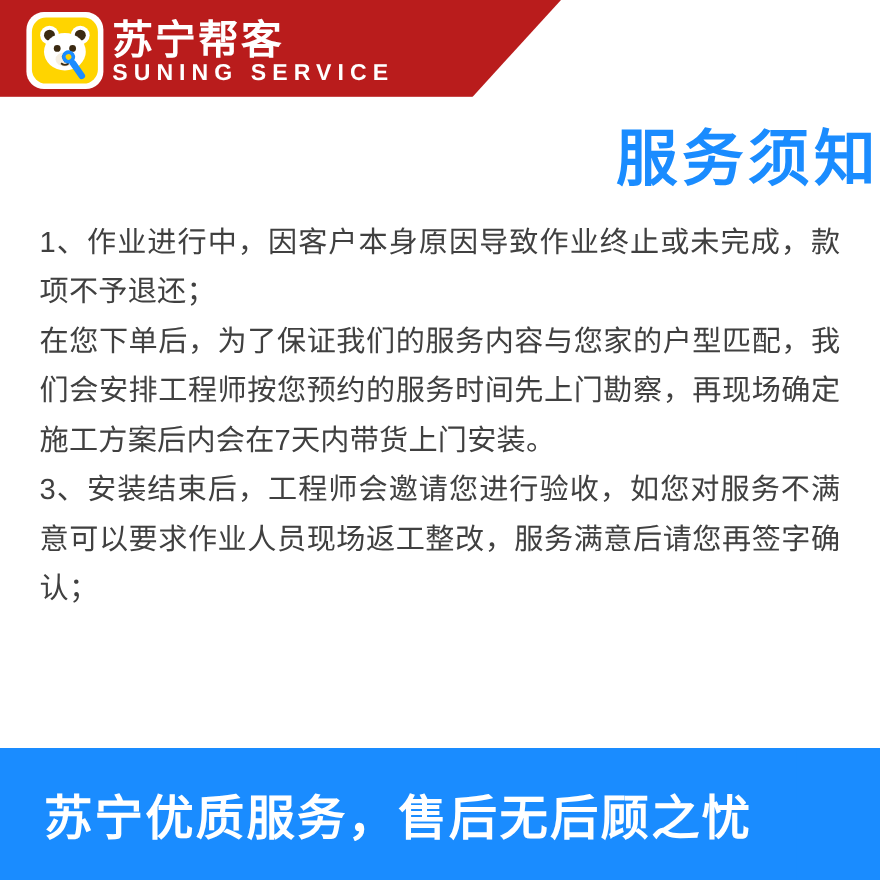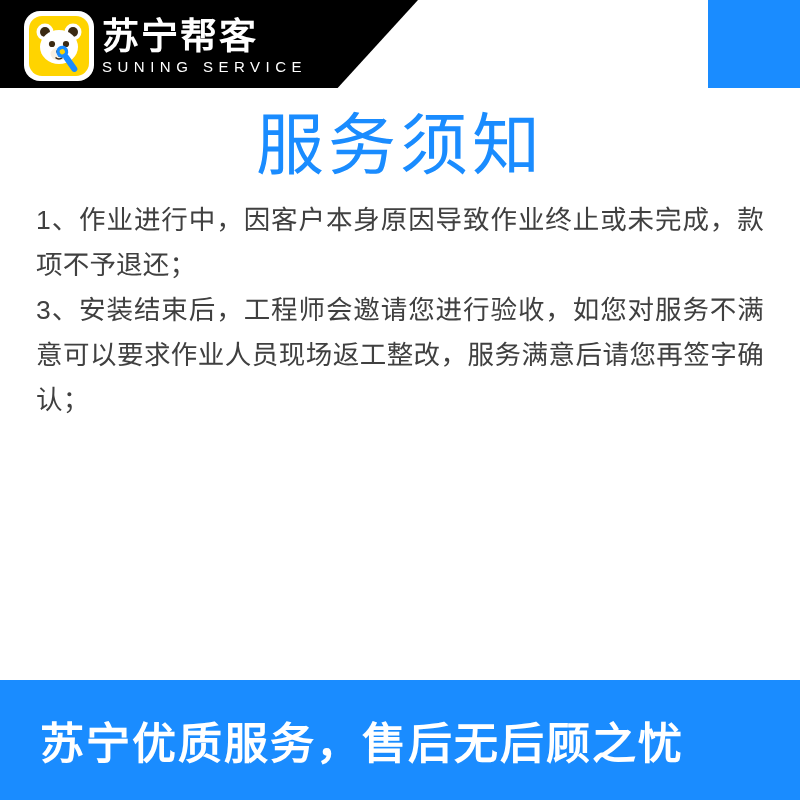"苏宁帮客" .header { background: #000000 -> #b91c1c; width: 708px -> 800px }
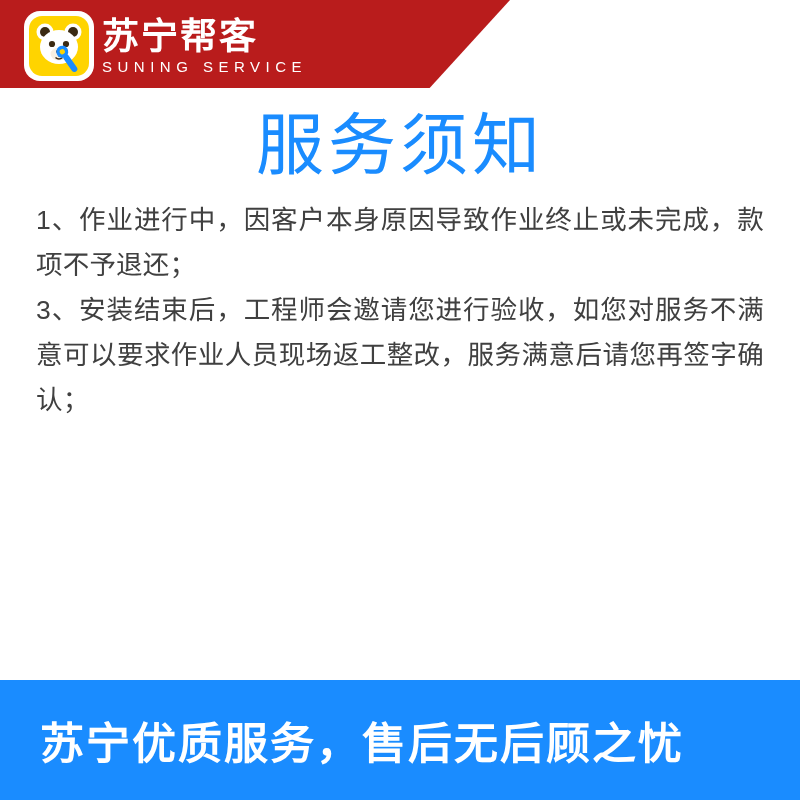"SUNING SERVICE" .logo-sub { font-size: 15px -> 21px; font-weight: normal -> bold }
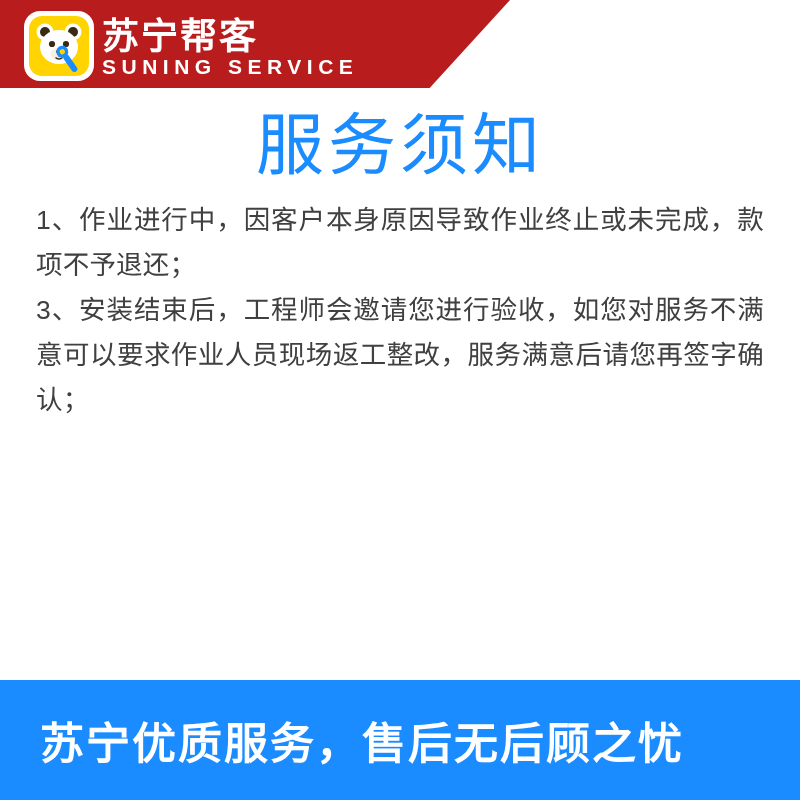"服务须知" .card-title { font-size: 68px -> 56px; font-weight: normal -> bold; text-align: center -> right }
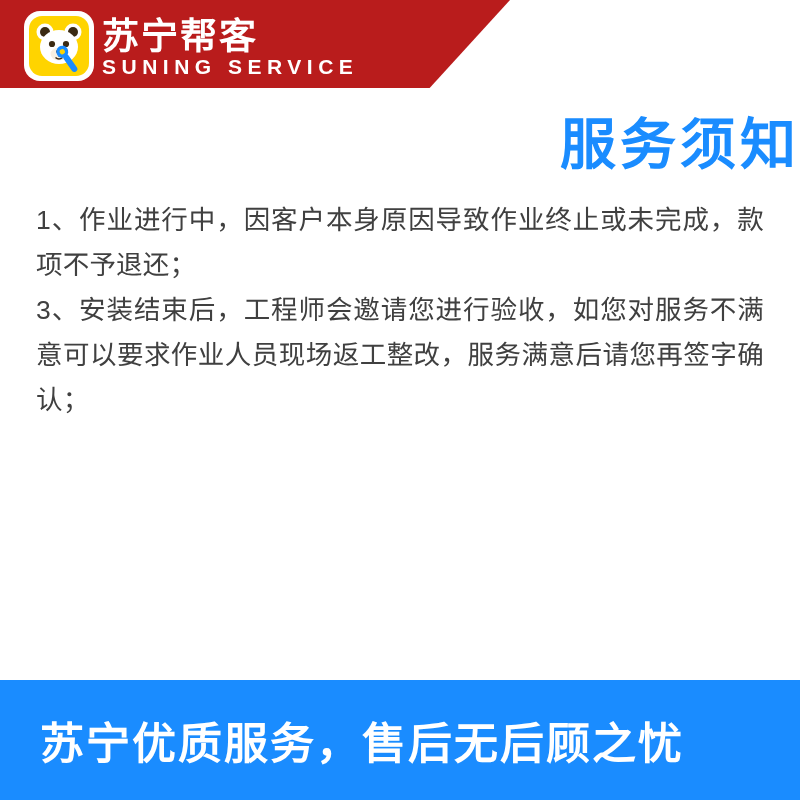"在您下单后，为了保证我们的服务内容与您家的户型匹配，我们会安排工程师按您预约的服" p { html: none -> <p>在您下单后，为了保证我们的服务内容与您家的户型匹配，我们会安排工程师按您预约的服务时间先上门勘察，再现场确定施工方案后内会在7天内带货上门安装。</p> }
